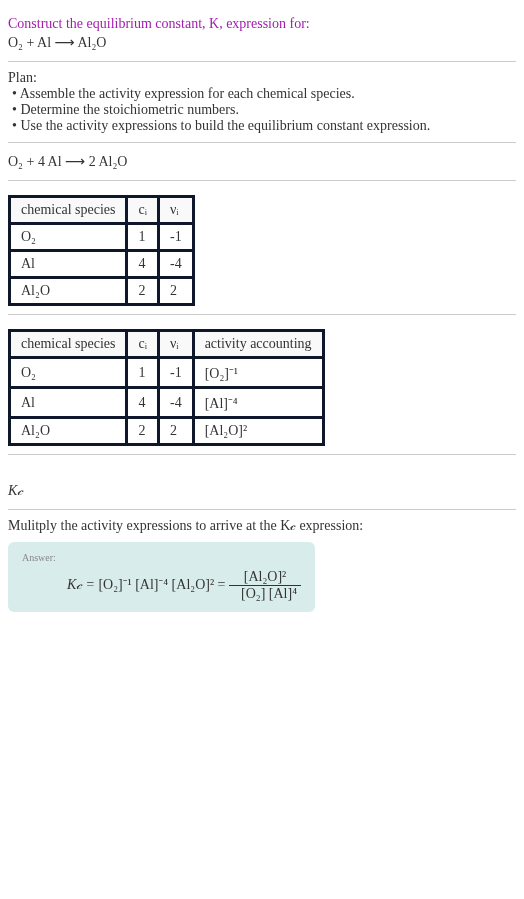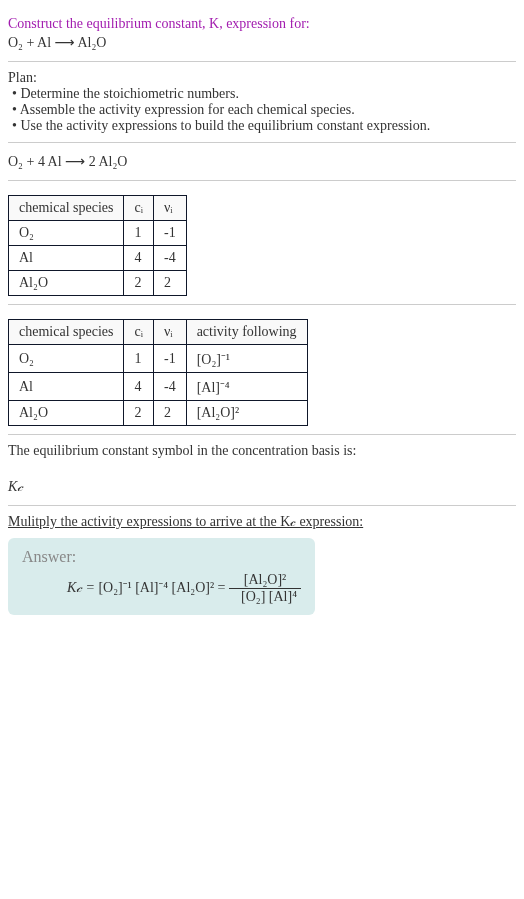"• Determine the stoichiometric numbers." div.bullet { order: before "• Assemble the activity expression" -> after "• Assemble the activity expression" }
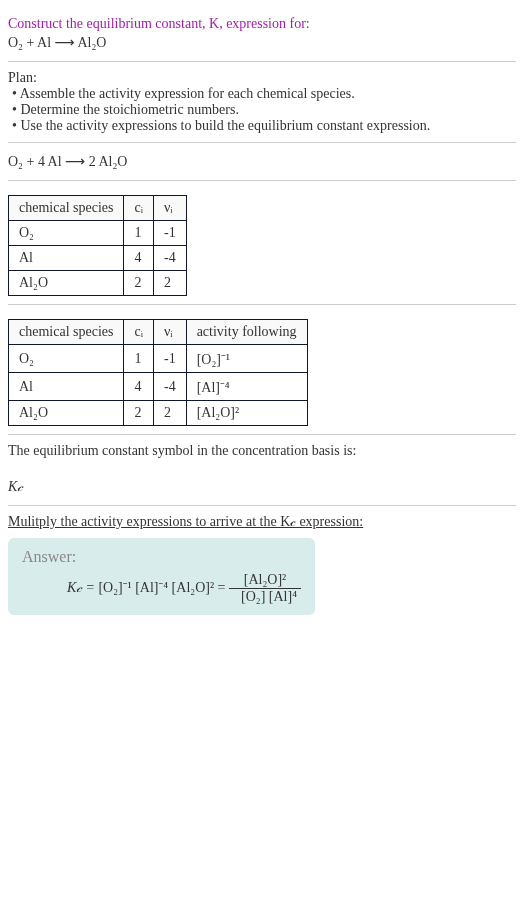"chemical species" table.data th, table.data td { border: 1px solid #0f172a -> 3px solid #0f172a }
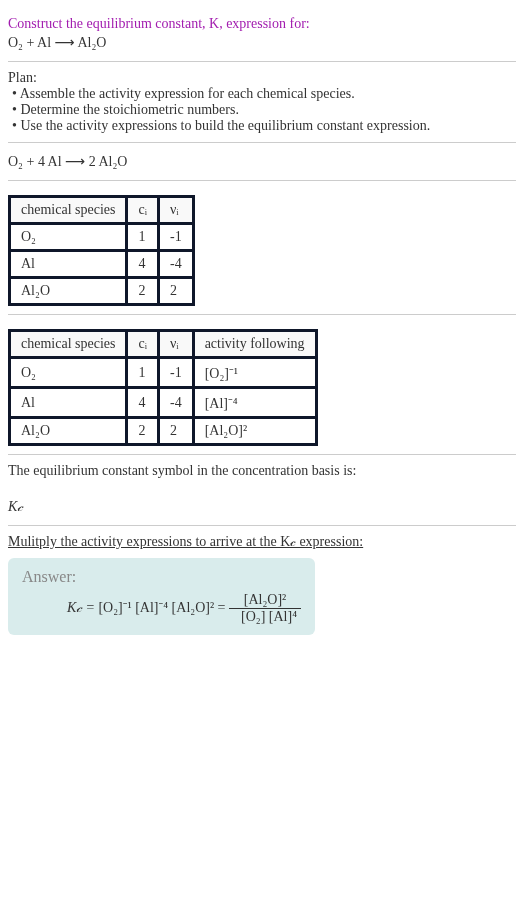"activity following" th { text: following -> accounting }
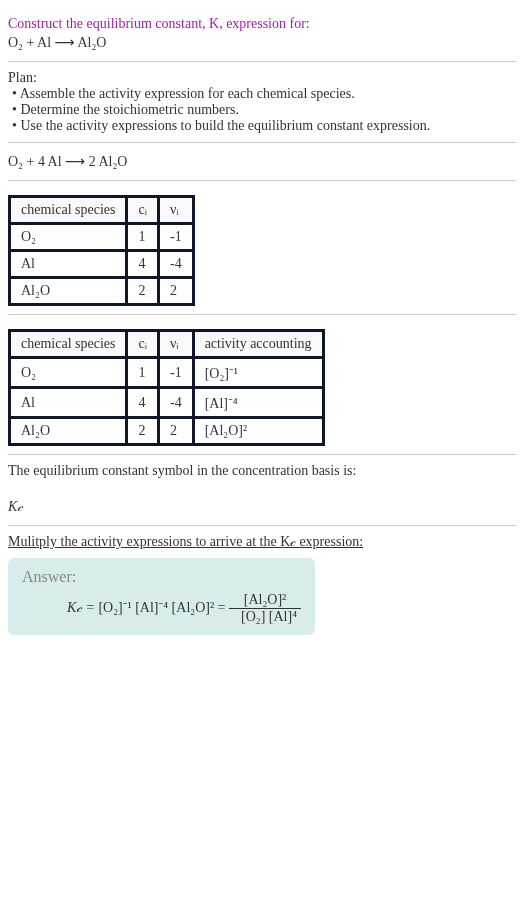"The equilibrium constant symbol in" div { html: <div>The equilibrium constant symbol in the concentration basis is:</div> -> none }
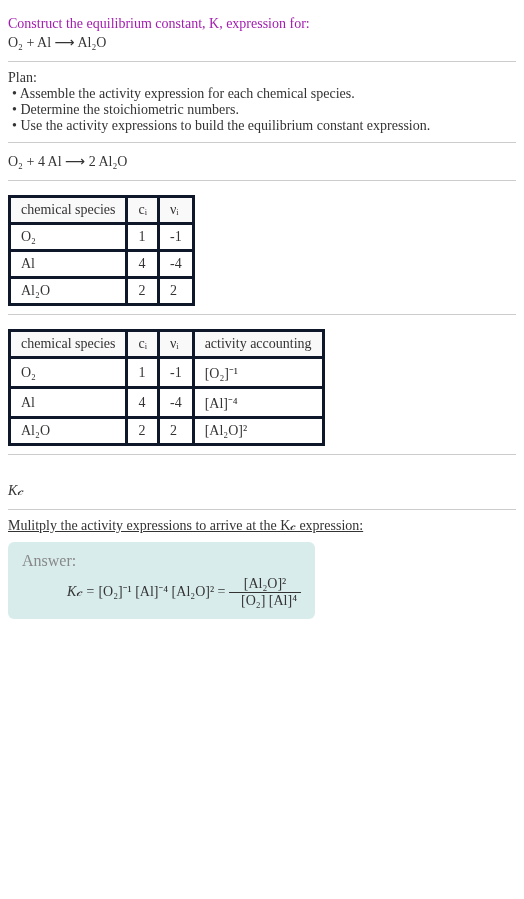"Mulitply the activity expressions to" div.section { text-decoration: underline -> none }
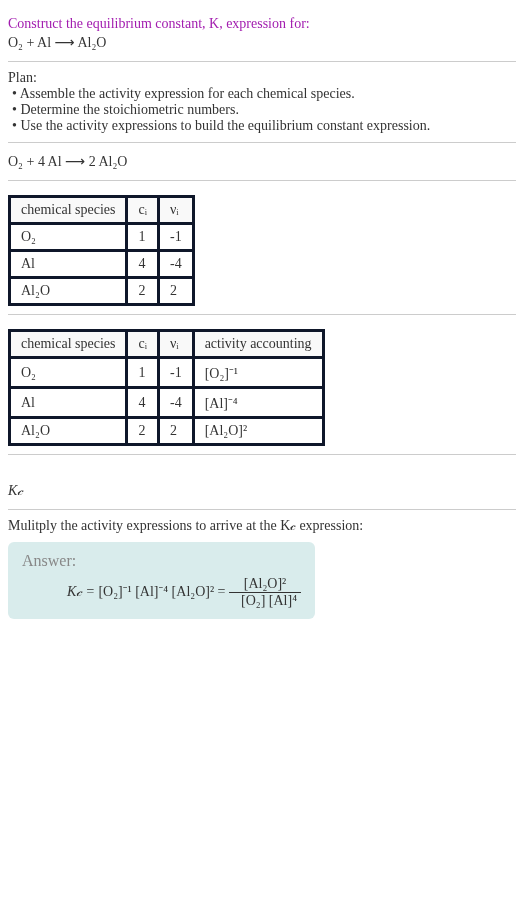"Answer:" .answer-label { font-size: 16px -> 10px }
